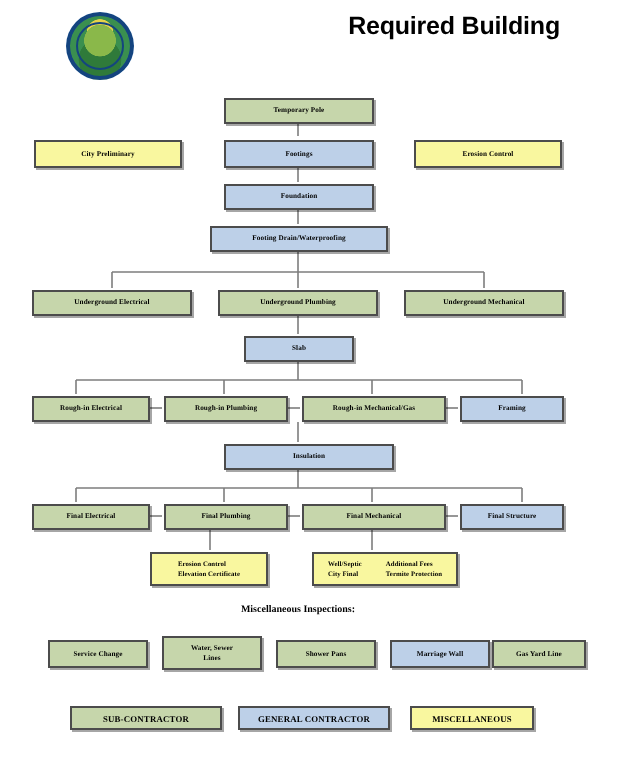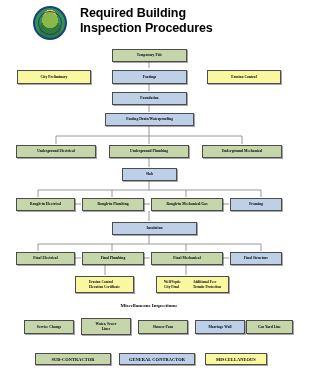"Required Building" #title { text-align: left -> right }
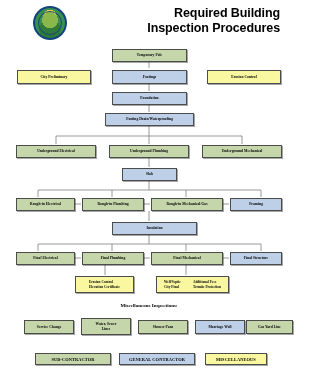"Inspection Procedures" div { html: <div>Inspection Procedures</div> -> none }
